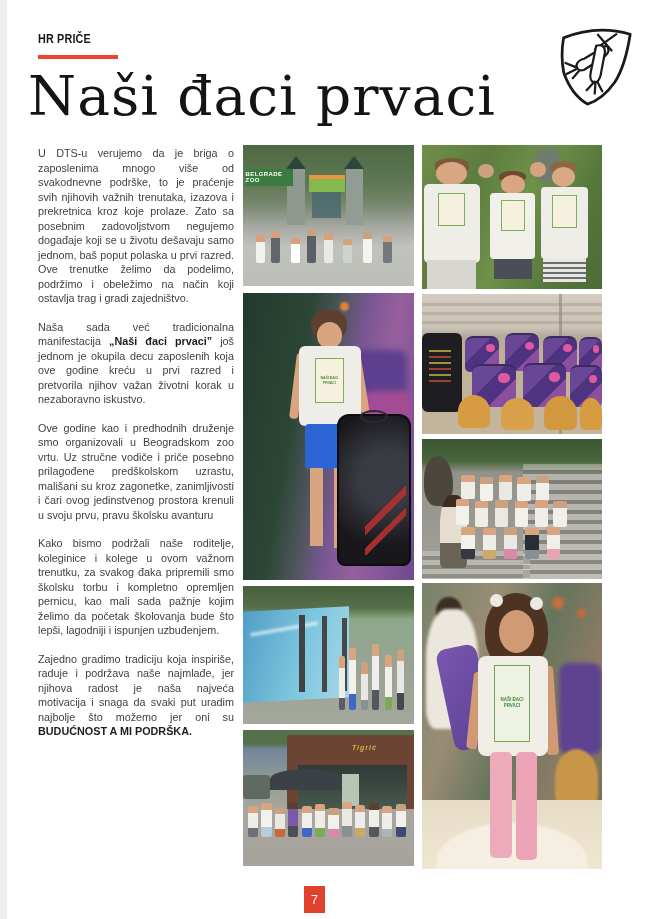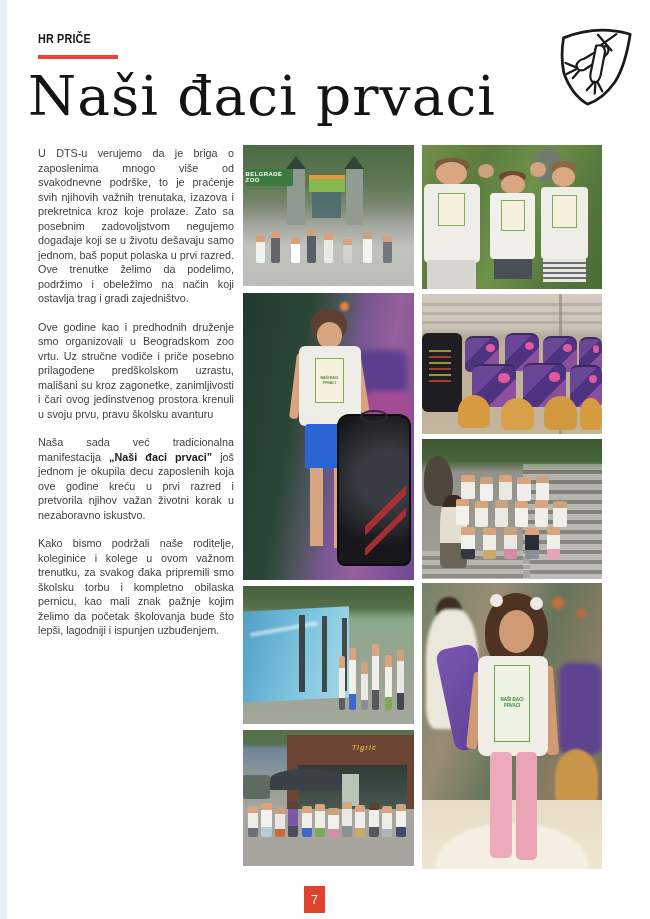"Ove godine kao i predhodnih" p.para { order: before "Naša sada već tradicionalna" -> after "Naša sada već tradicionalna" }
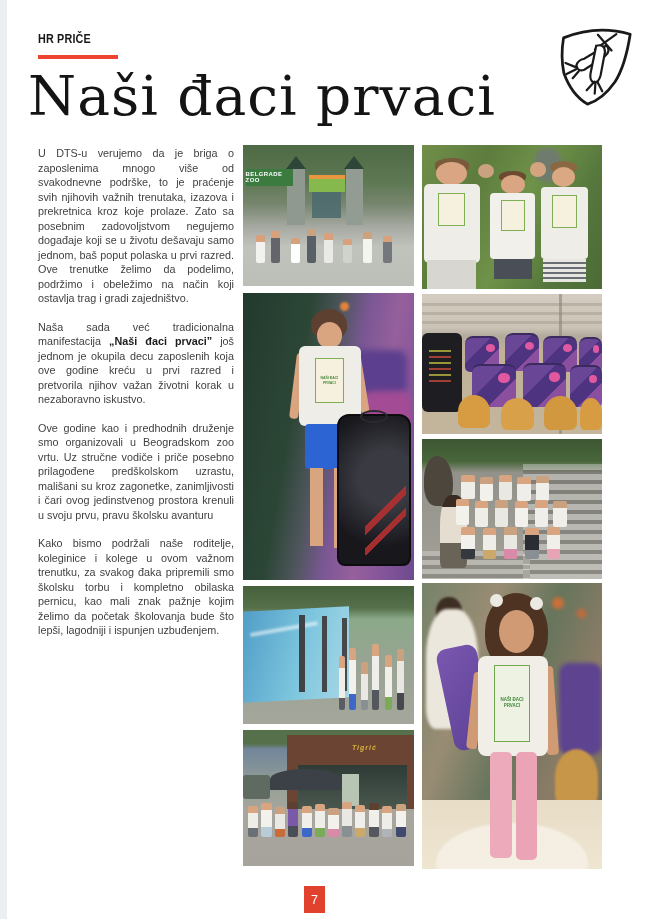"Kako bismo podržali naše roditelje," span { text: obilaska pernicu, kao mali znak -> opremljen pernicu, kao mali sada }
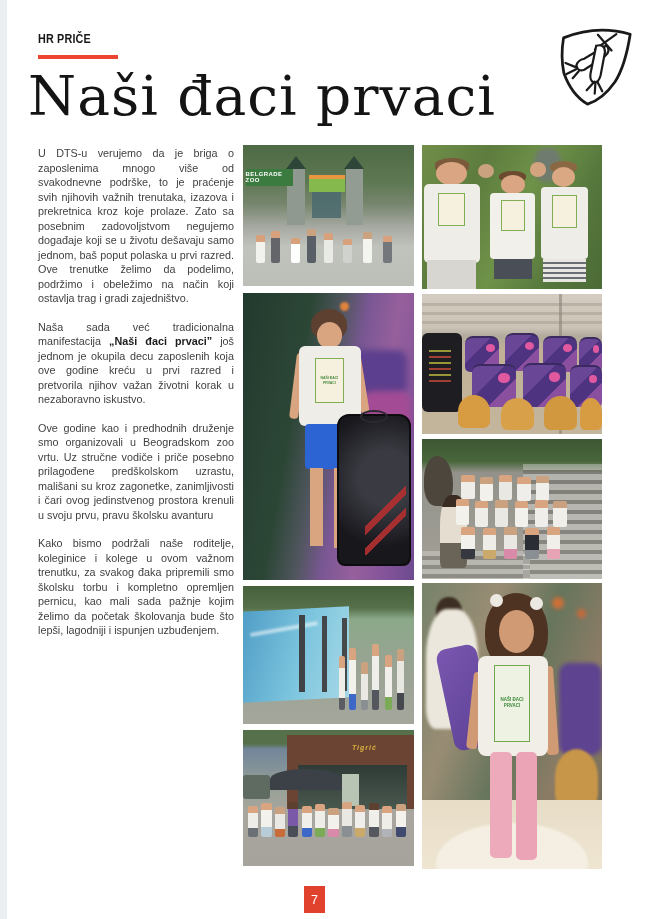"Zajedno gradimo tradiciju koja" p.para { html: none -> <p><span>Zajedno gradimo tradiciju koja inspiriše, raduje i podržava naše najmlađe, jer njihova radost je naša najveća motivacija i snaga da svaki put uradim najbolje što možemo jer oni su </span><strong>BUDUĆNOST A MI PODRŠKA.</strong></p> }
